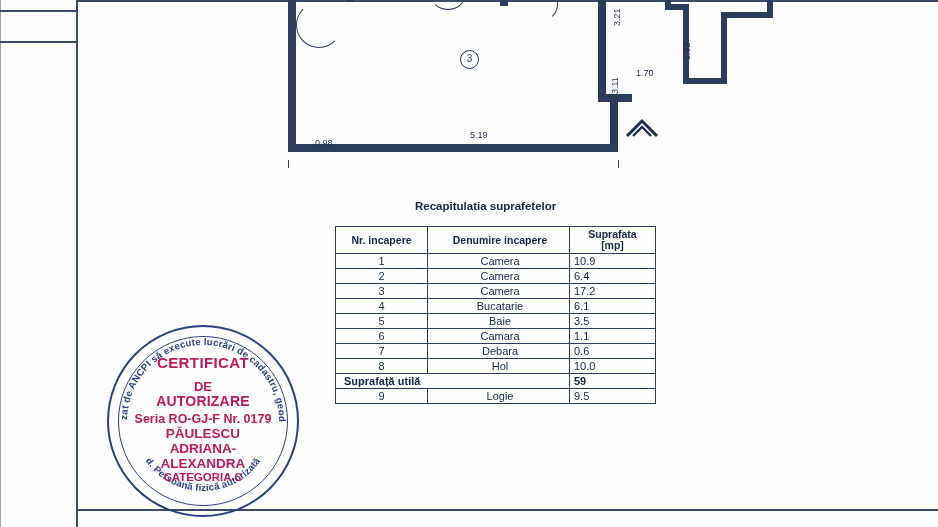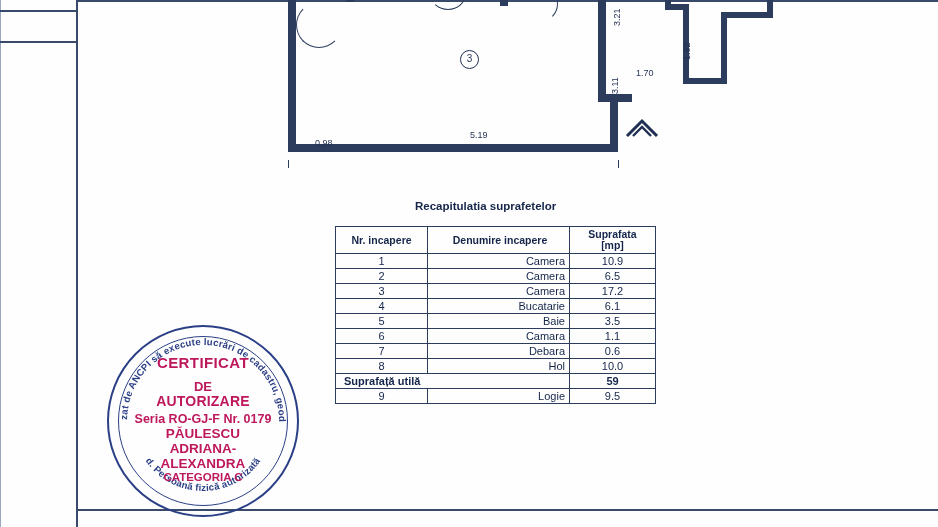"Camera" .col-name { text-align: right -> center }
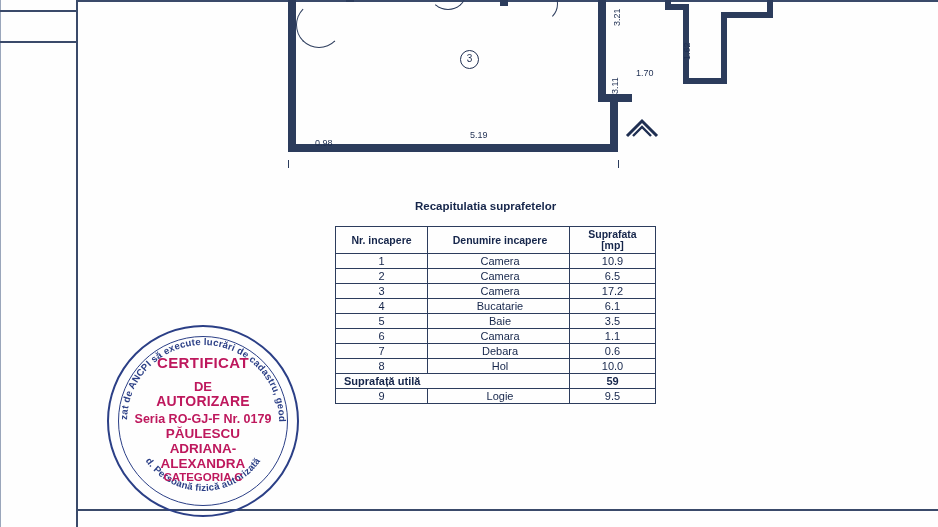"10.9" .col-area { text-align: center -> none }
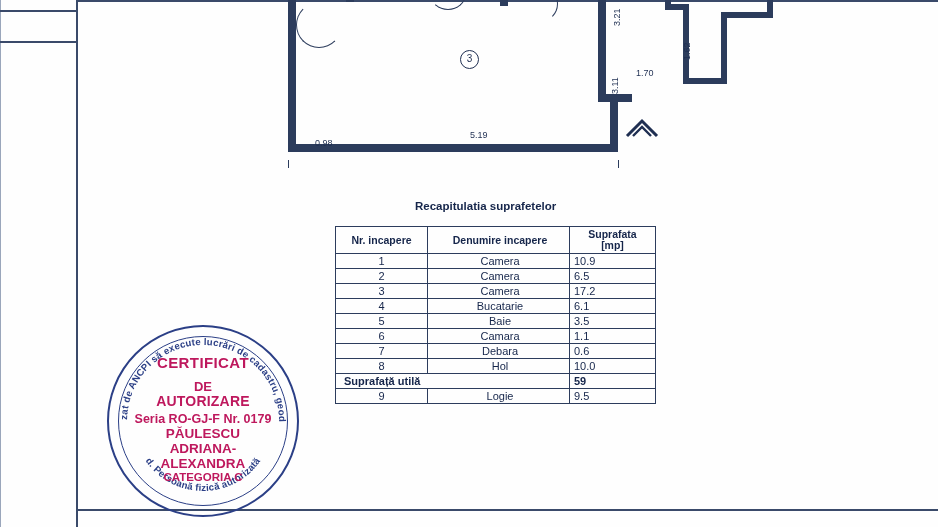"6.5" td.col-area { text: 6.5 -> 6.4 }
